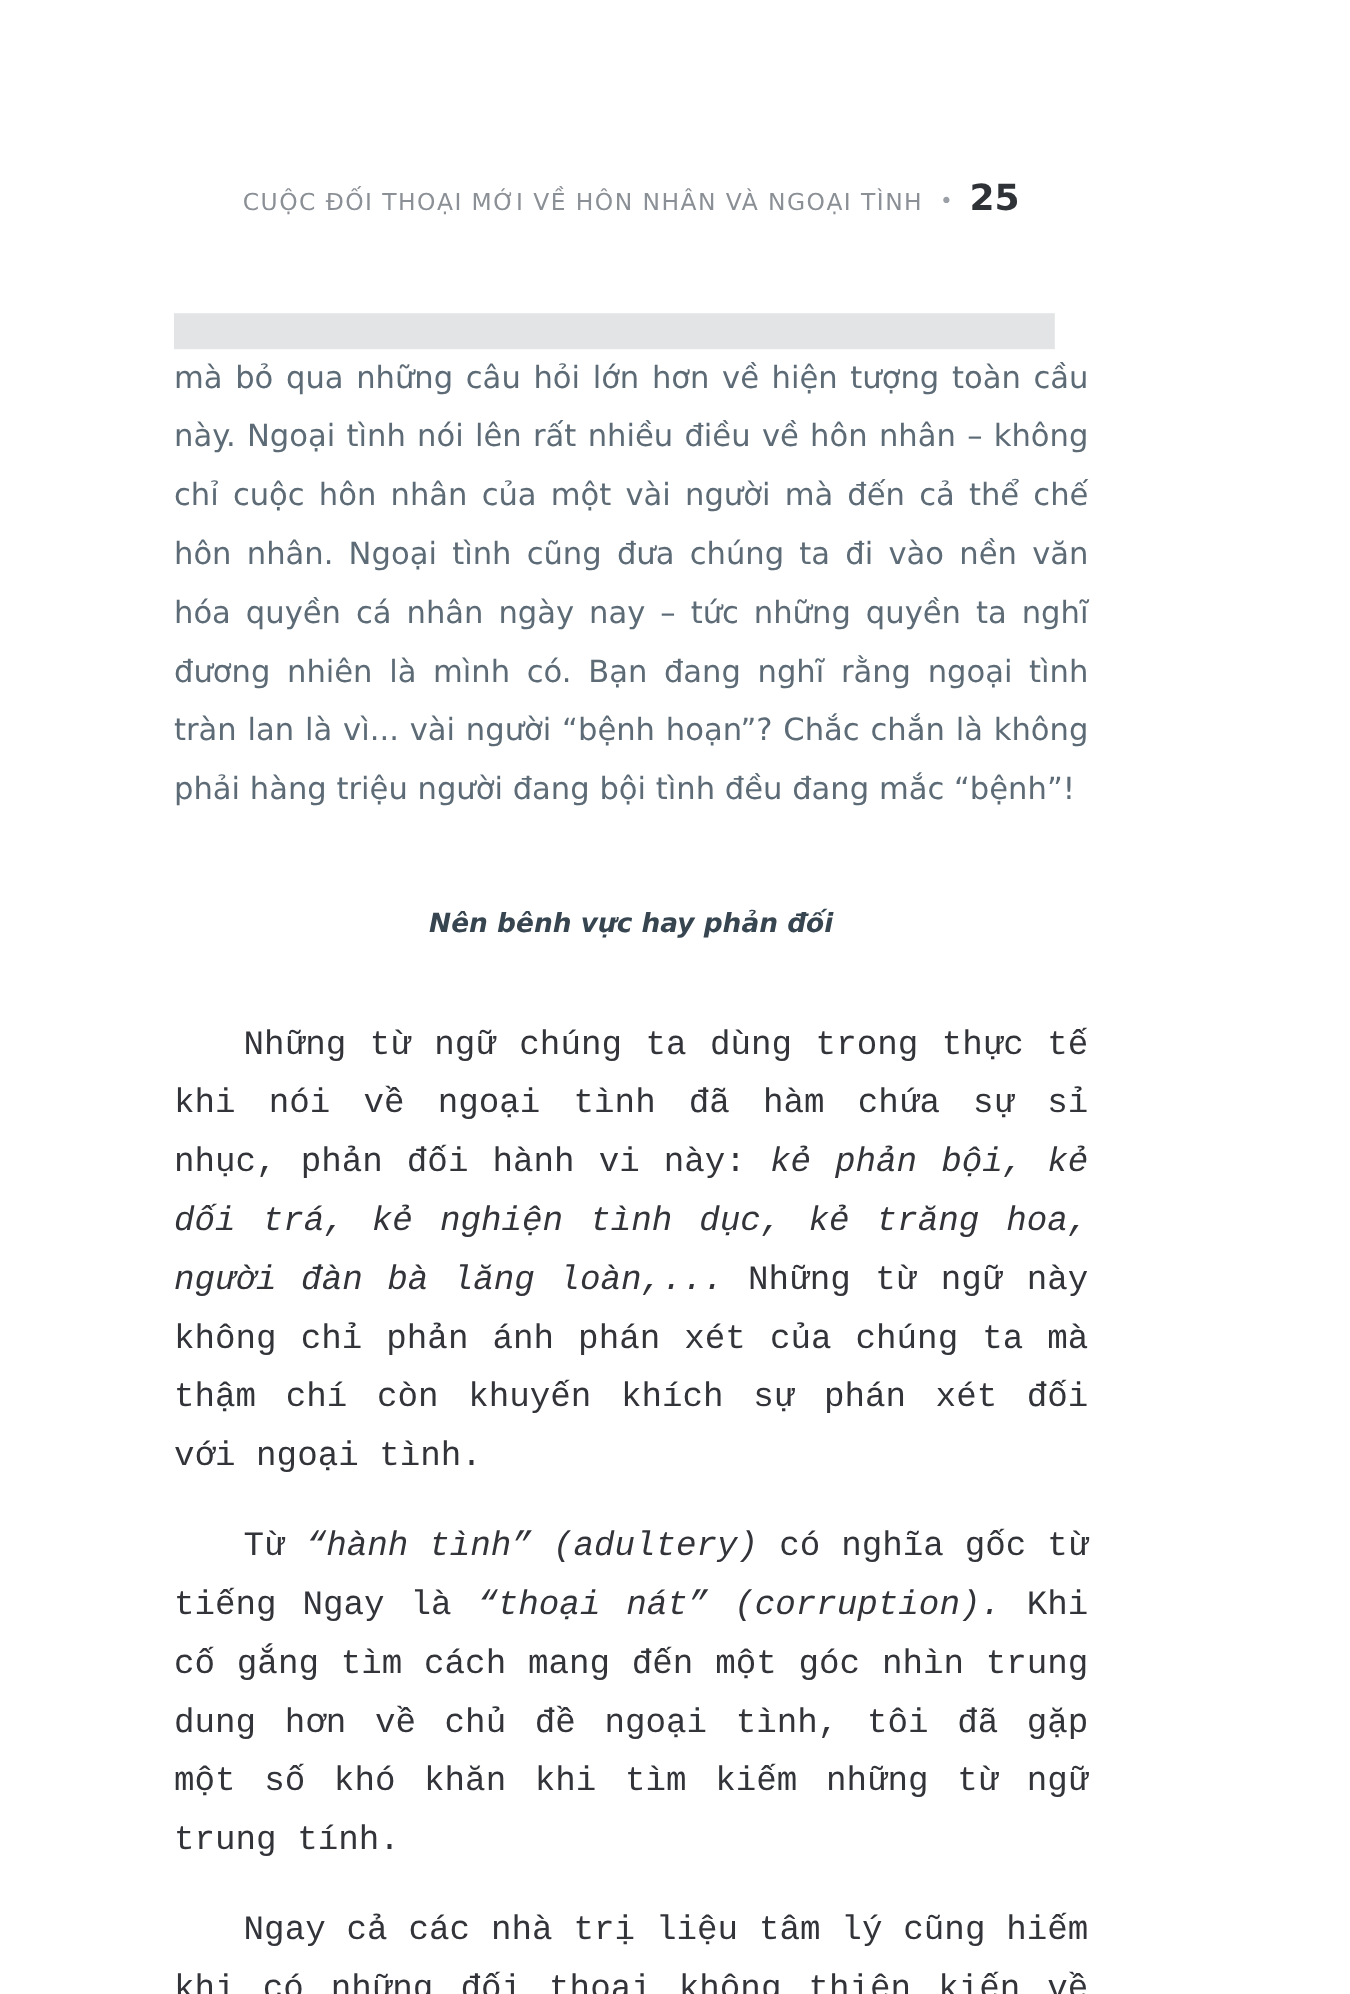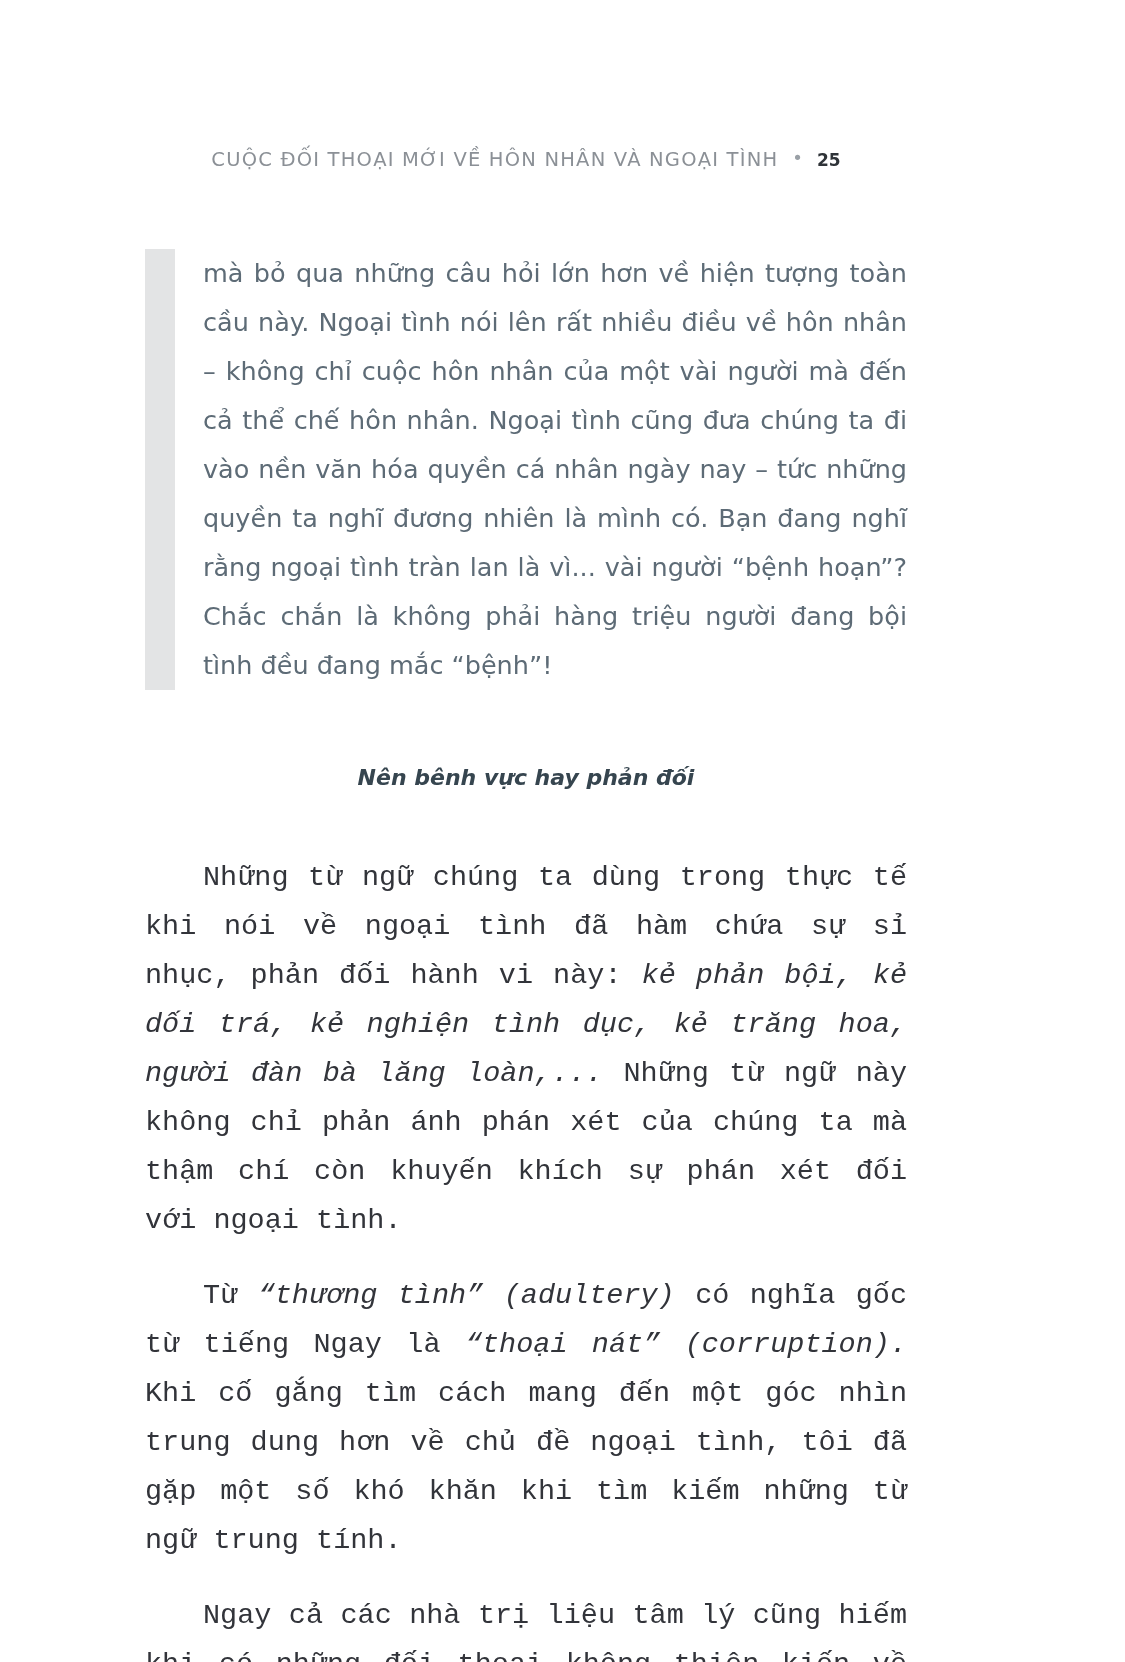"25" .page-number { font-size: 17px -> 30px }
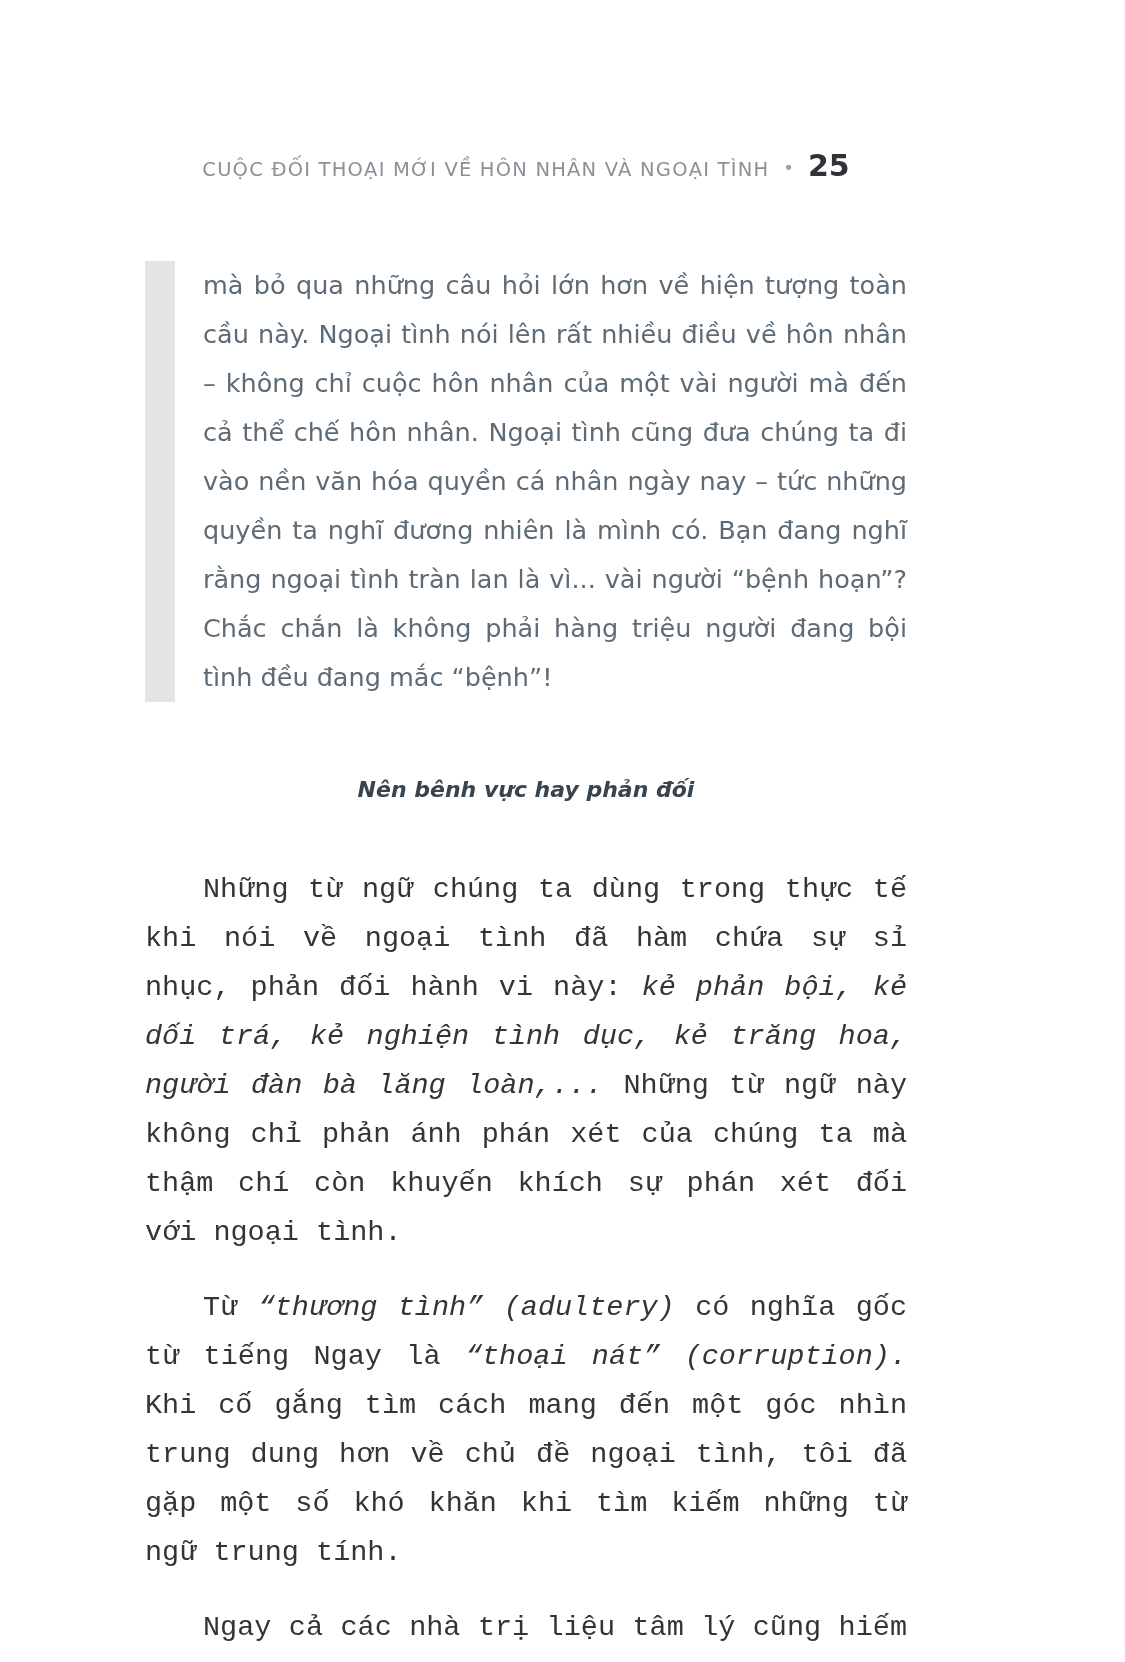"mà bỏ qua những câu" .quote-block { flex-direction: none -> column }
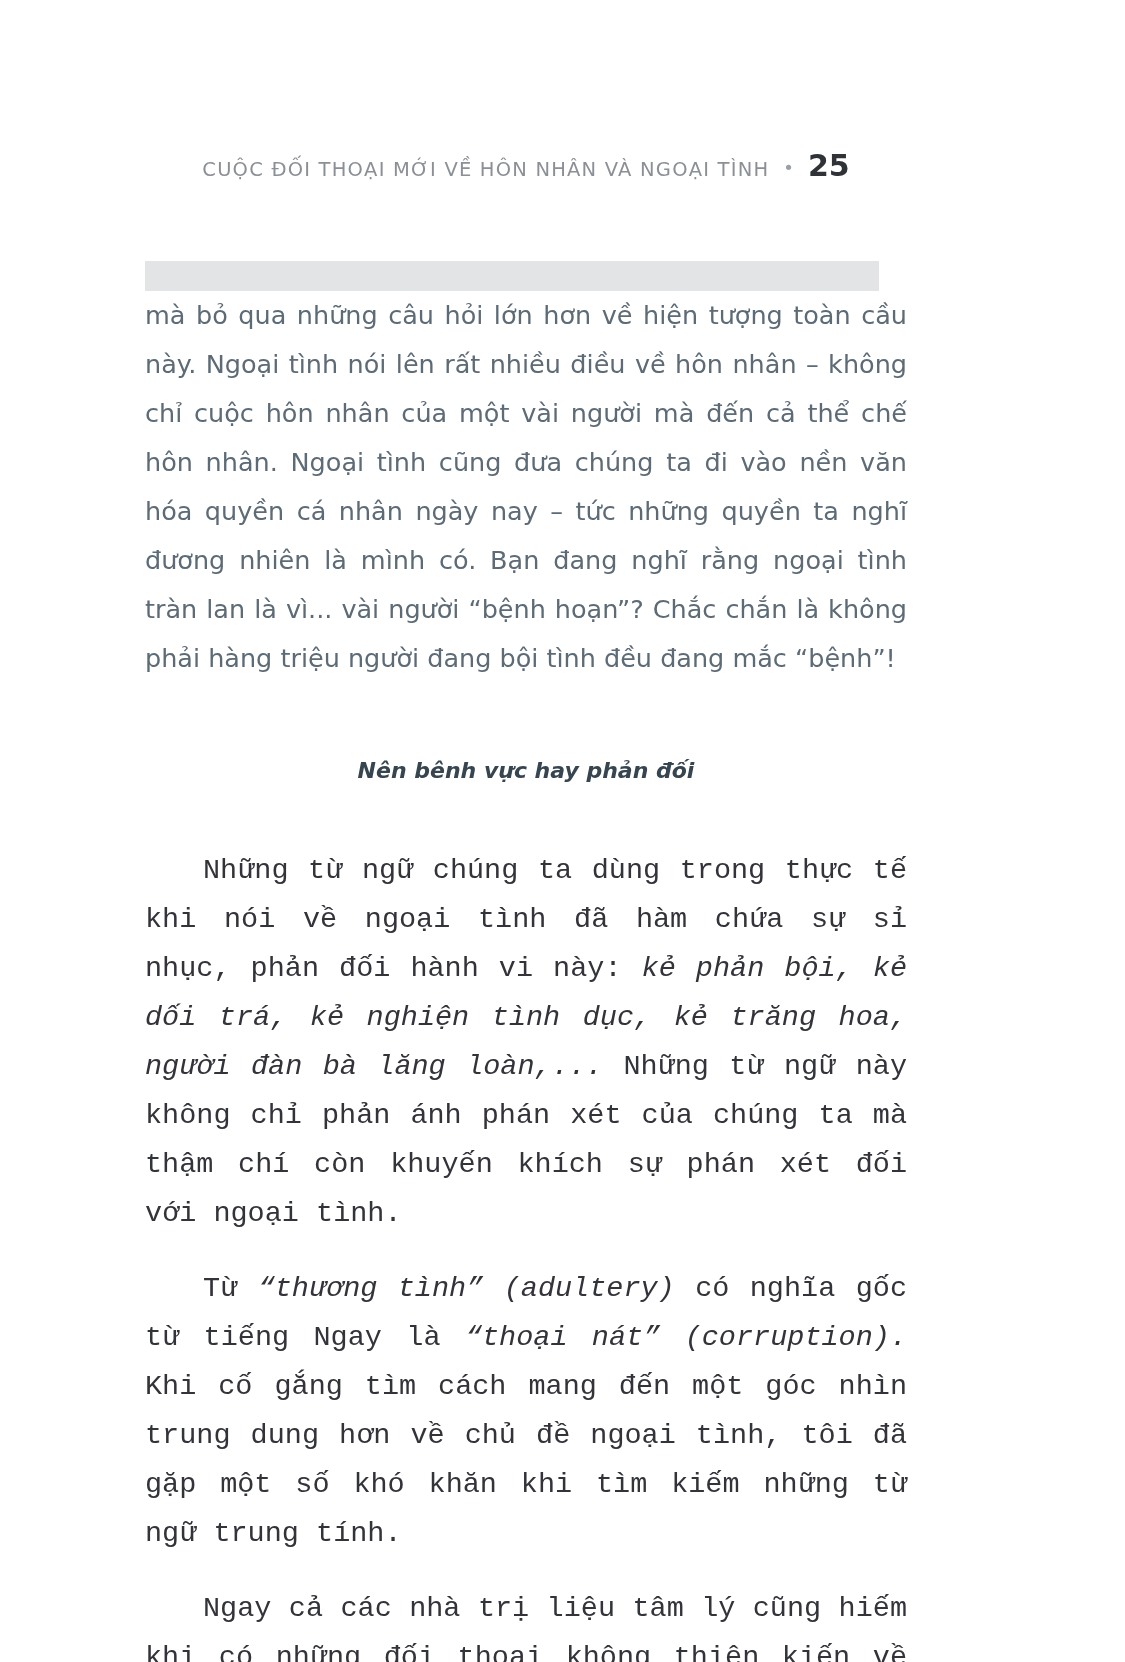"“thương tình” (adultery)" em { text: thương -> hành }
